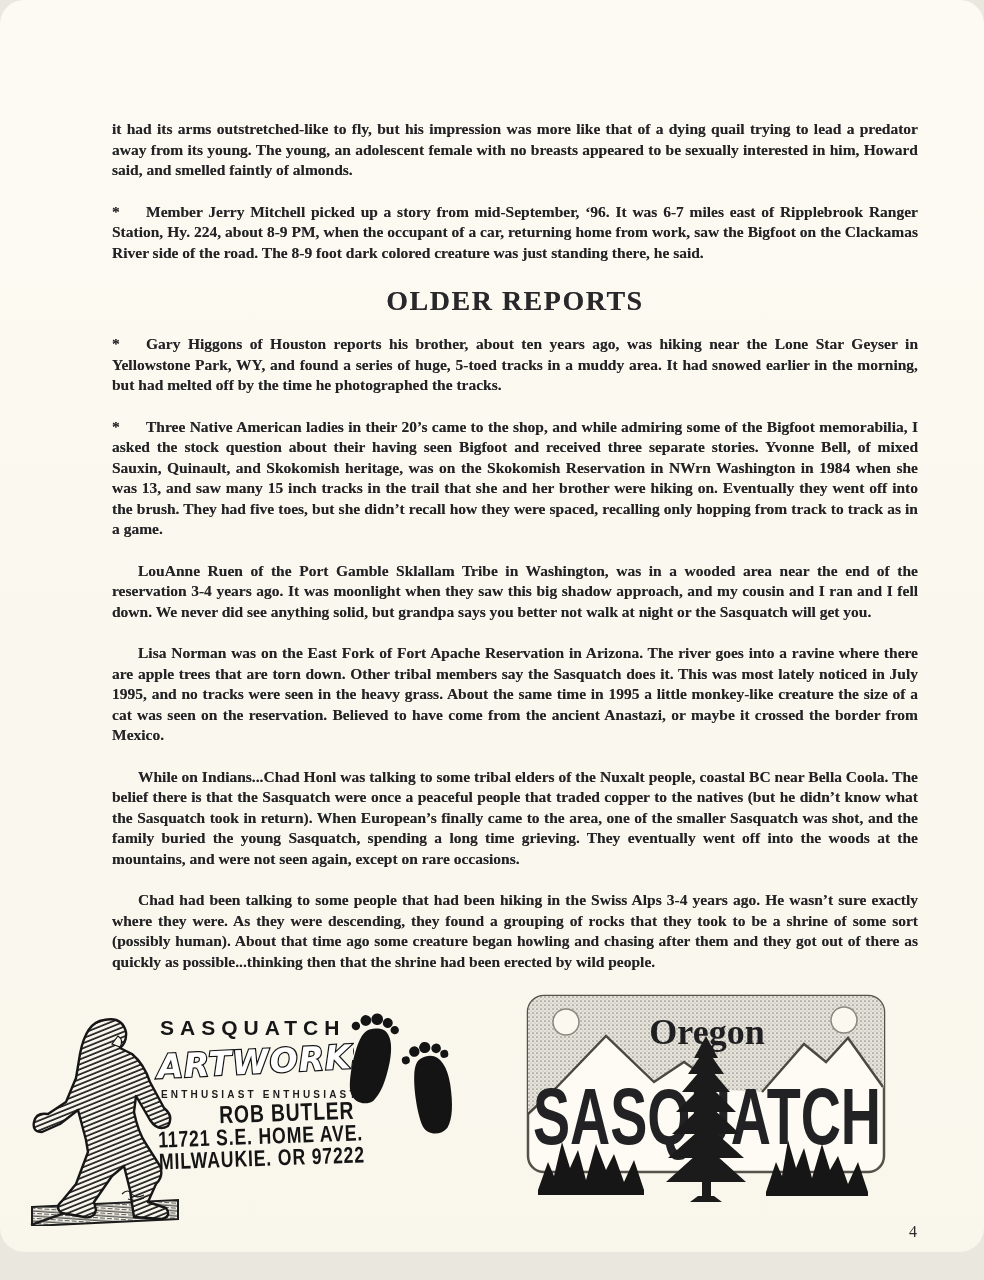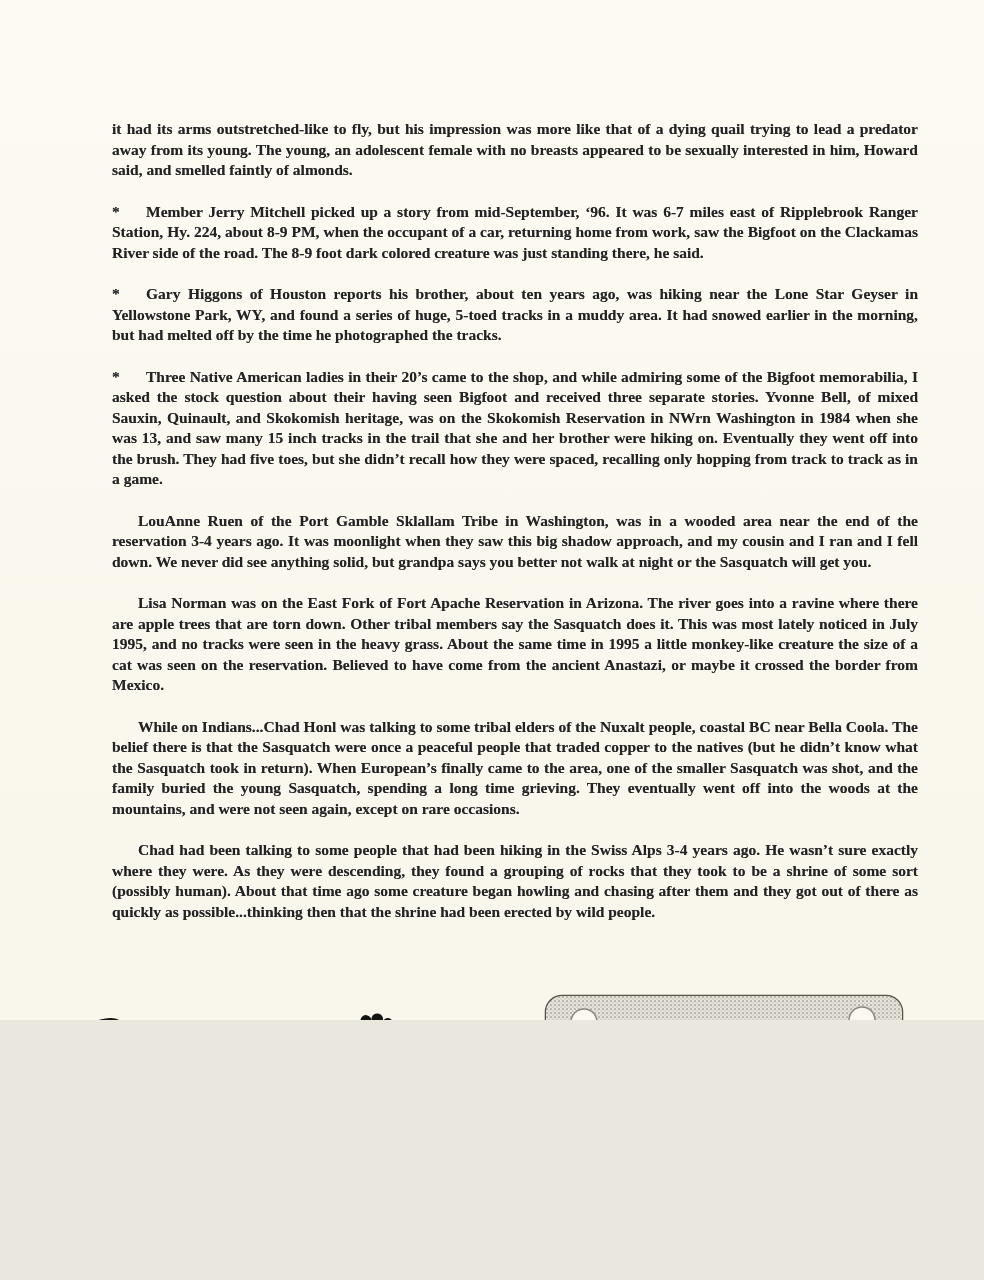"it had its arms outstretched-like" .page { border-radius: none -> 24px; height: 1020px -> 1252px }
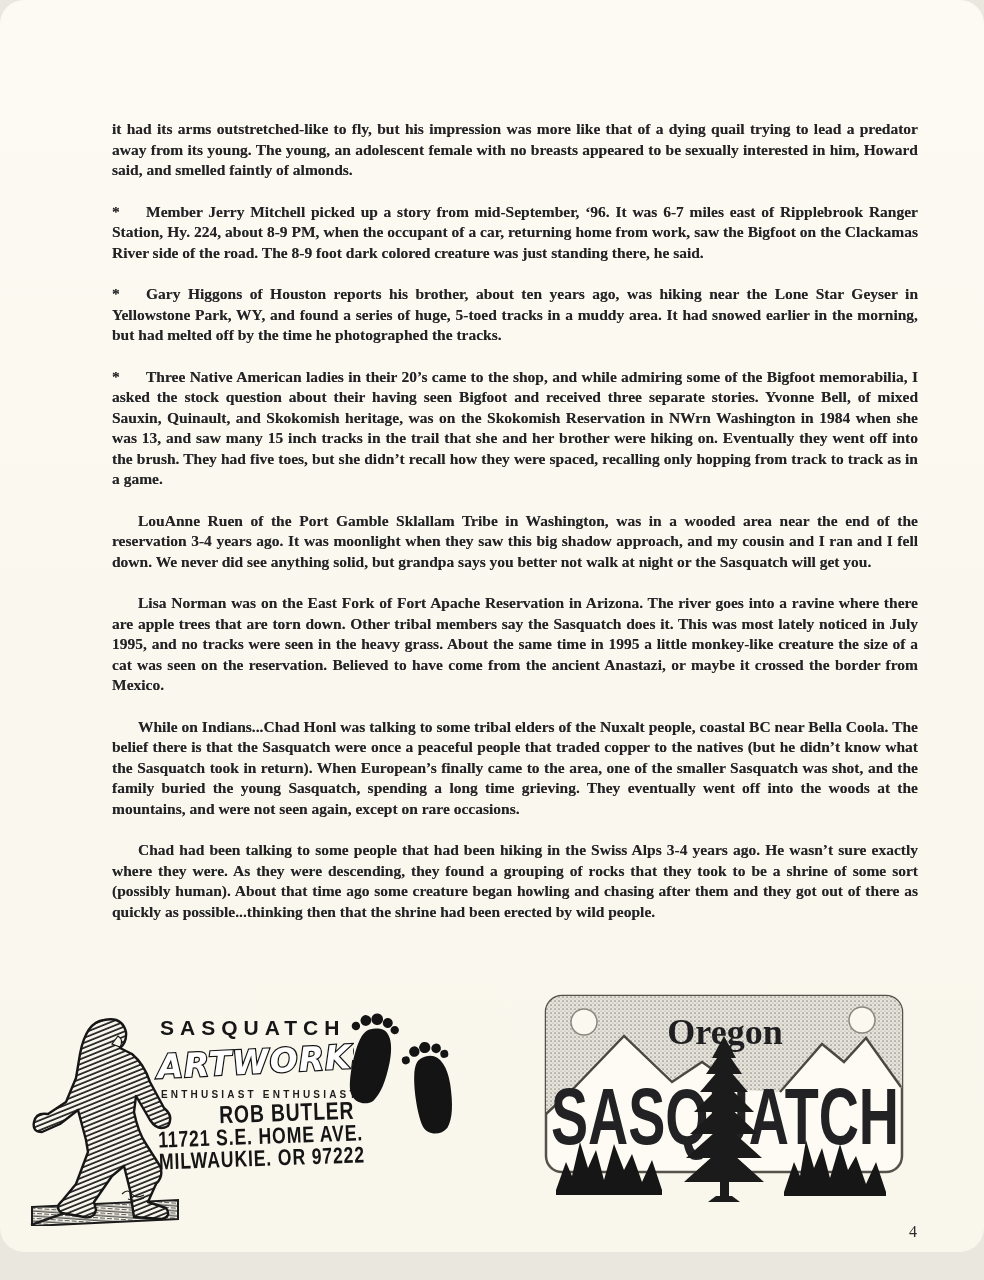"OLDER REPORTS" h1.title { html: none -> <h1>OLDER REPORTS</h1> }
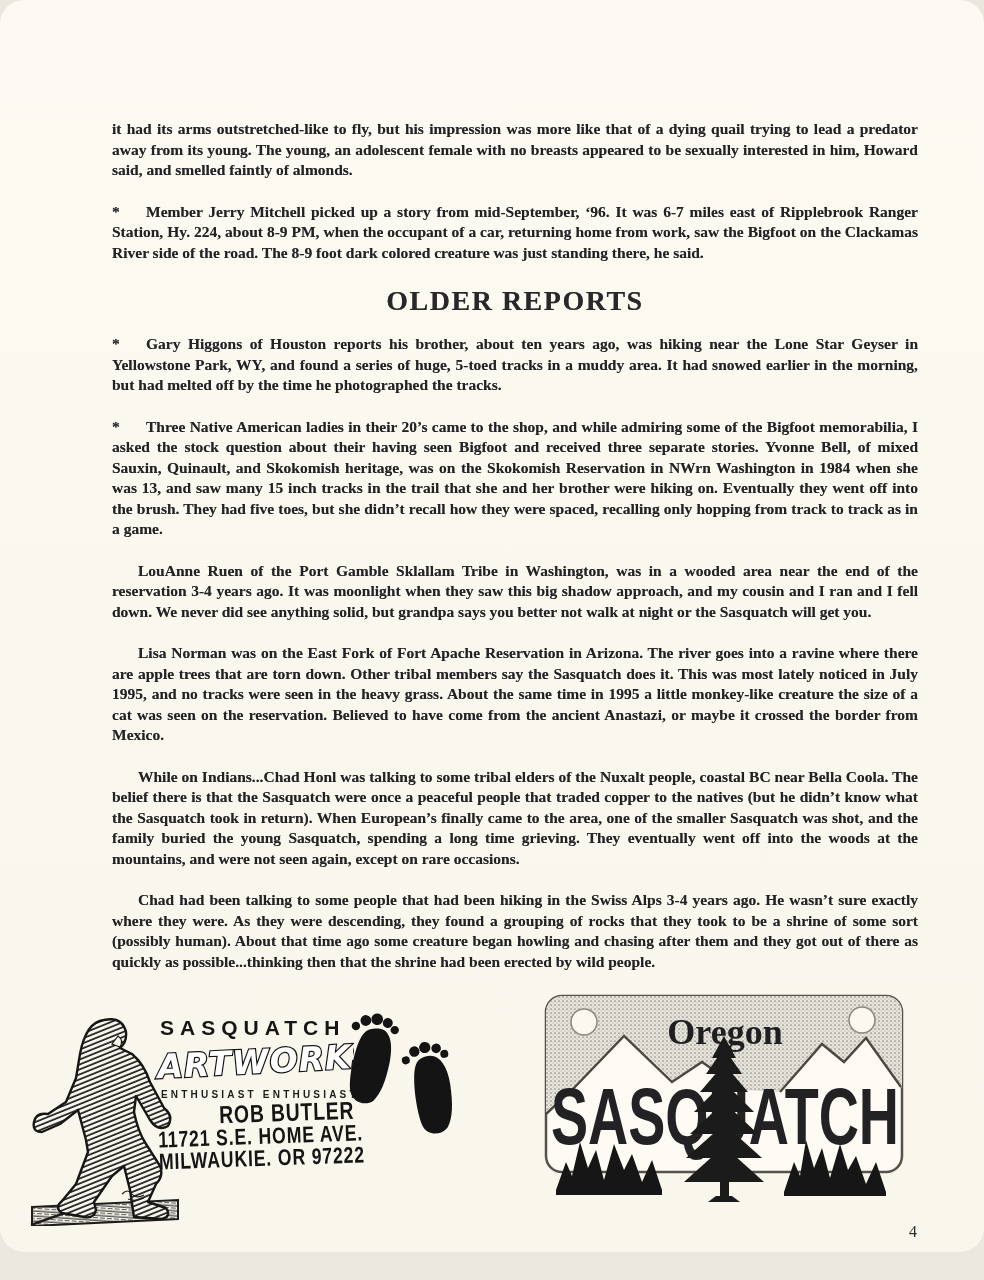"Oregon" .plate { left: 542px -> 524px }
